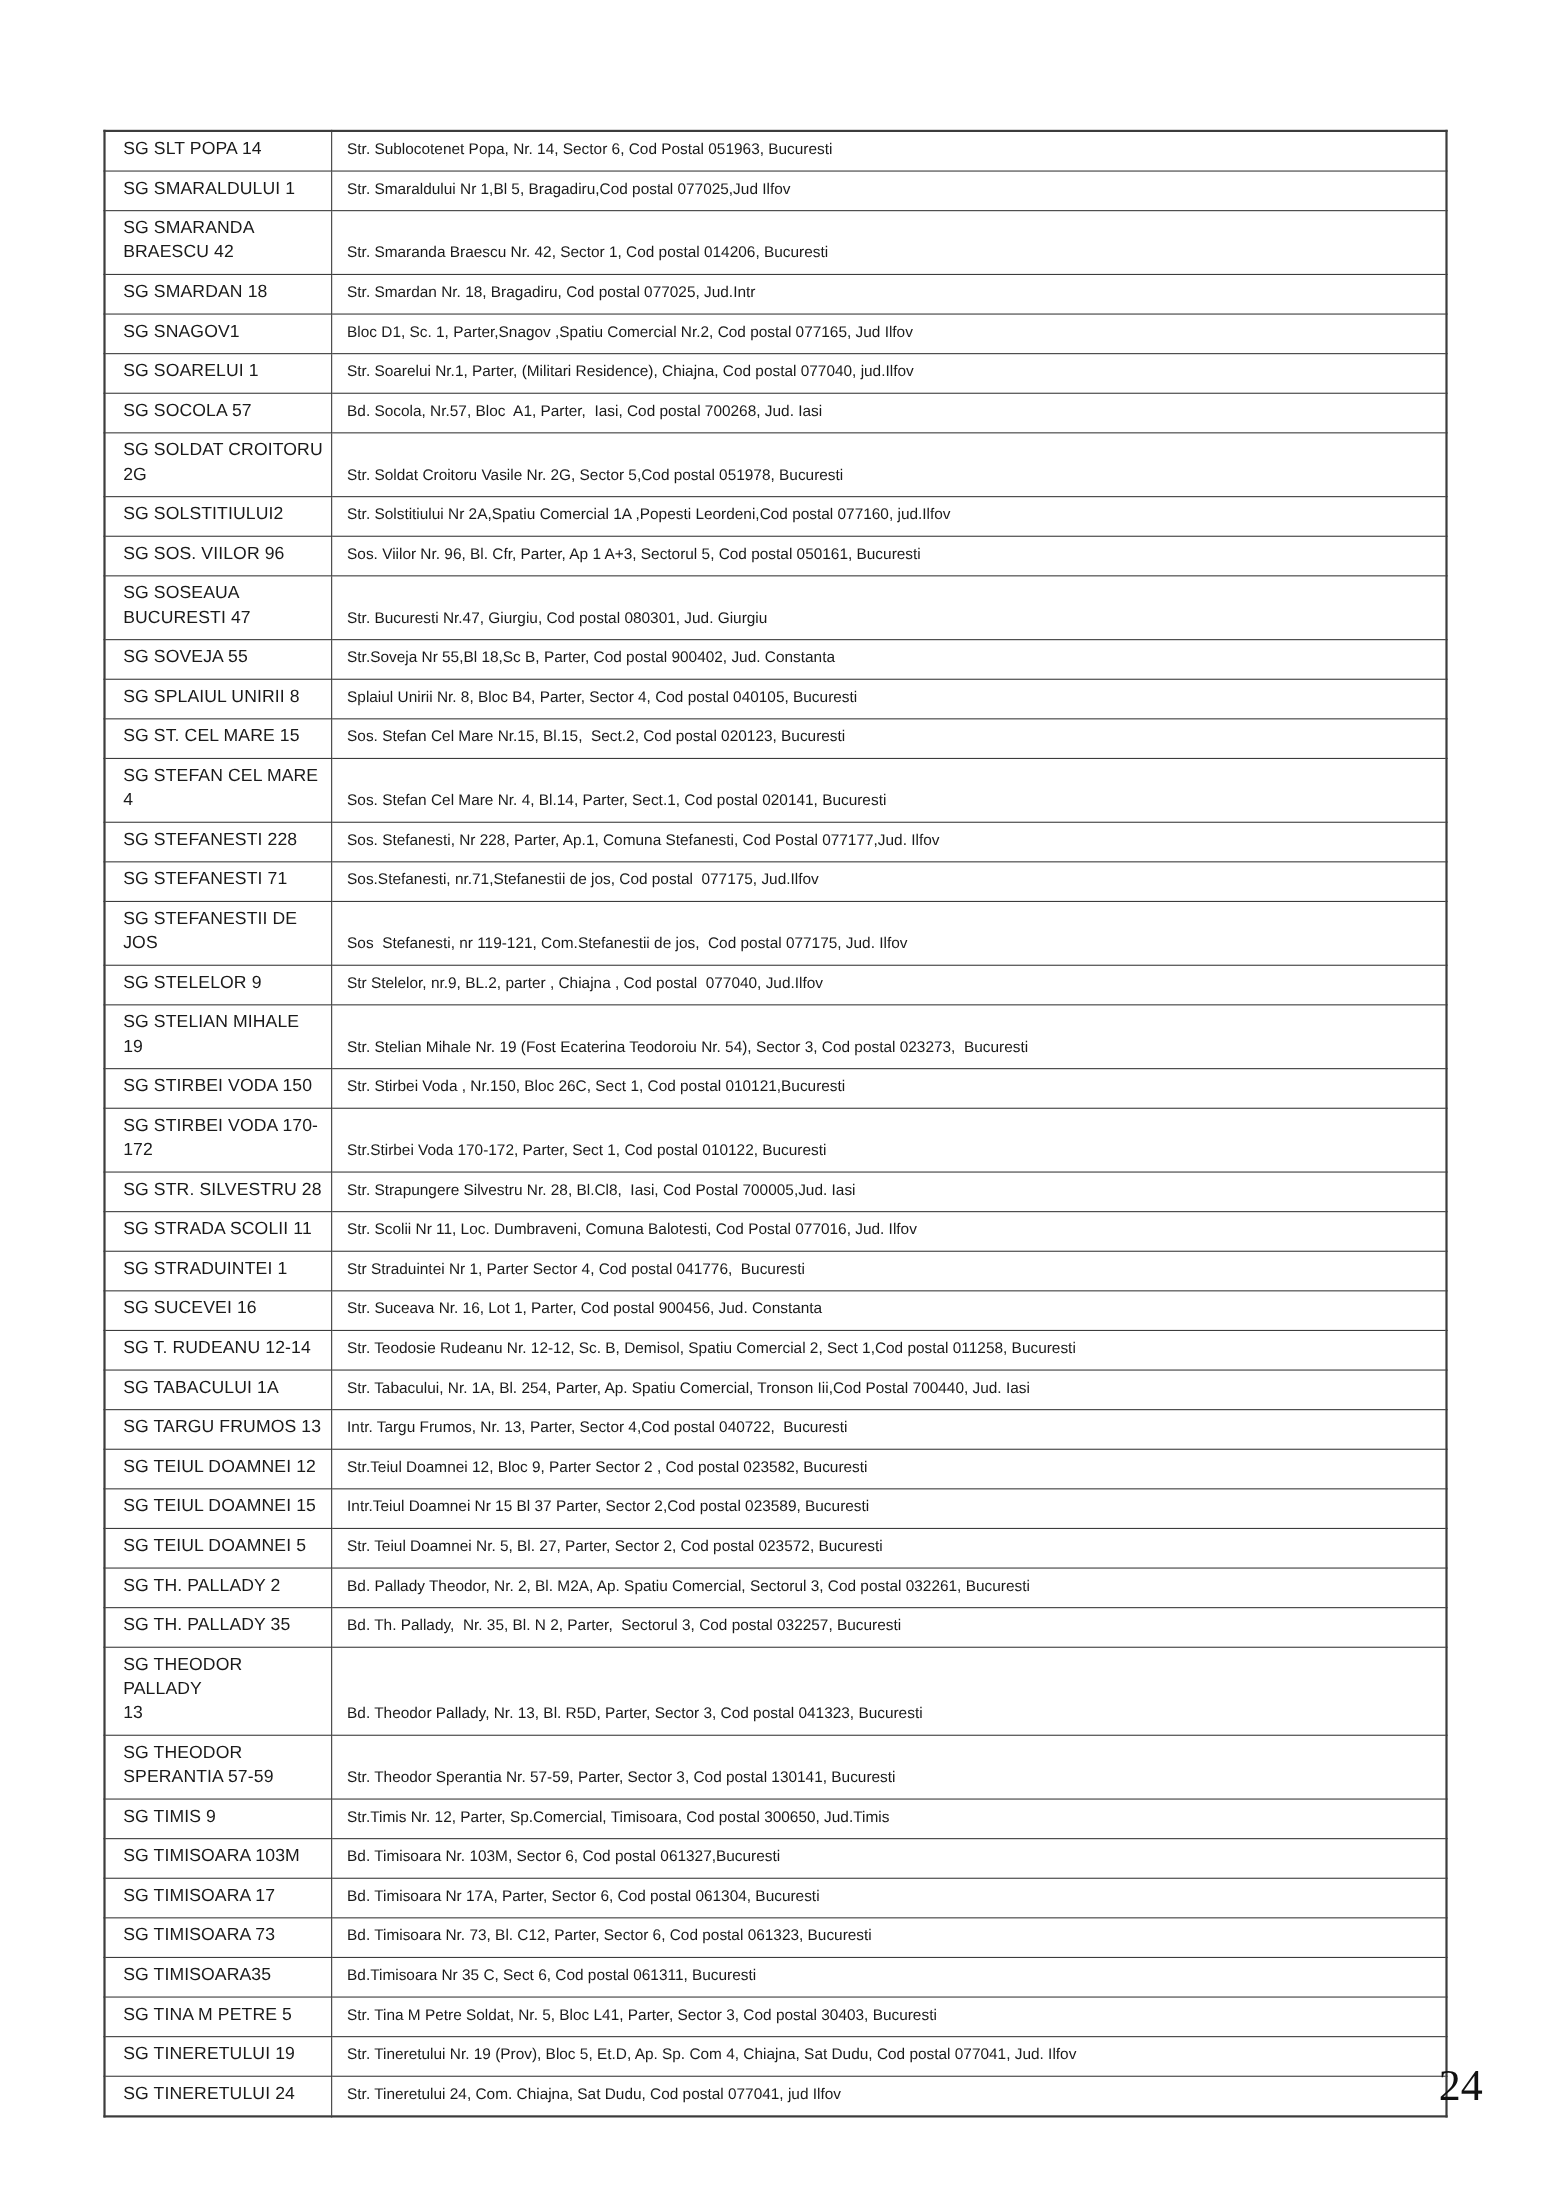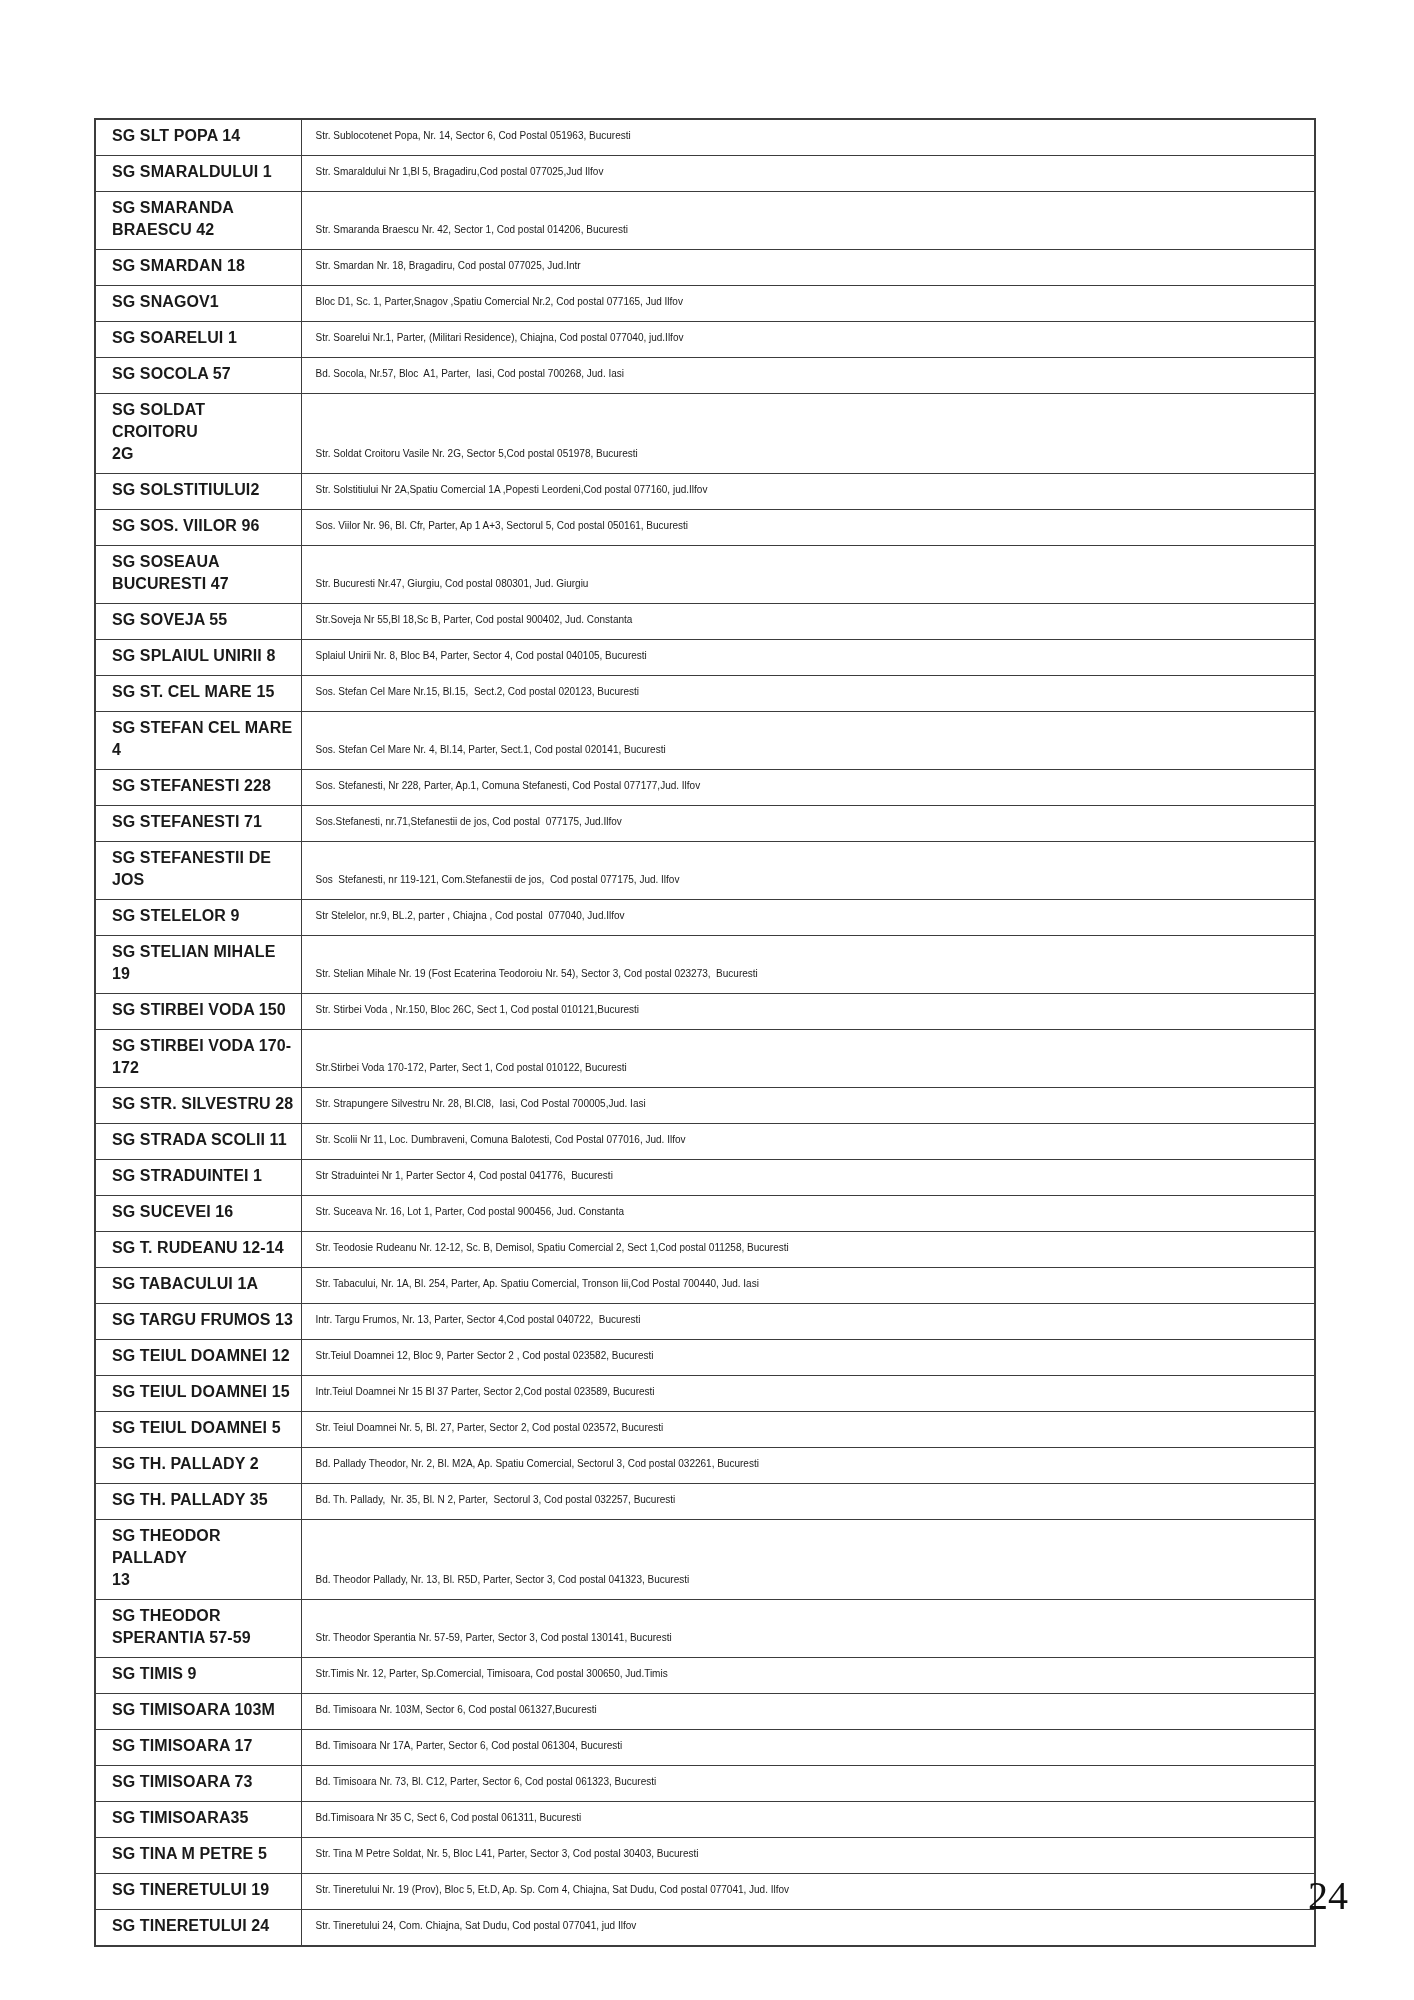"SG SLT POPA 14" td.code-cell { font-weight: bold -> normal }
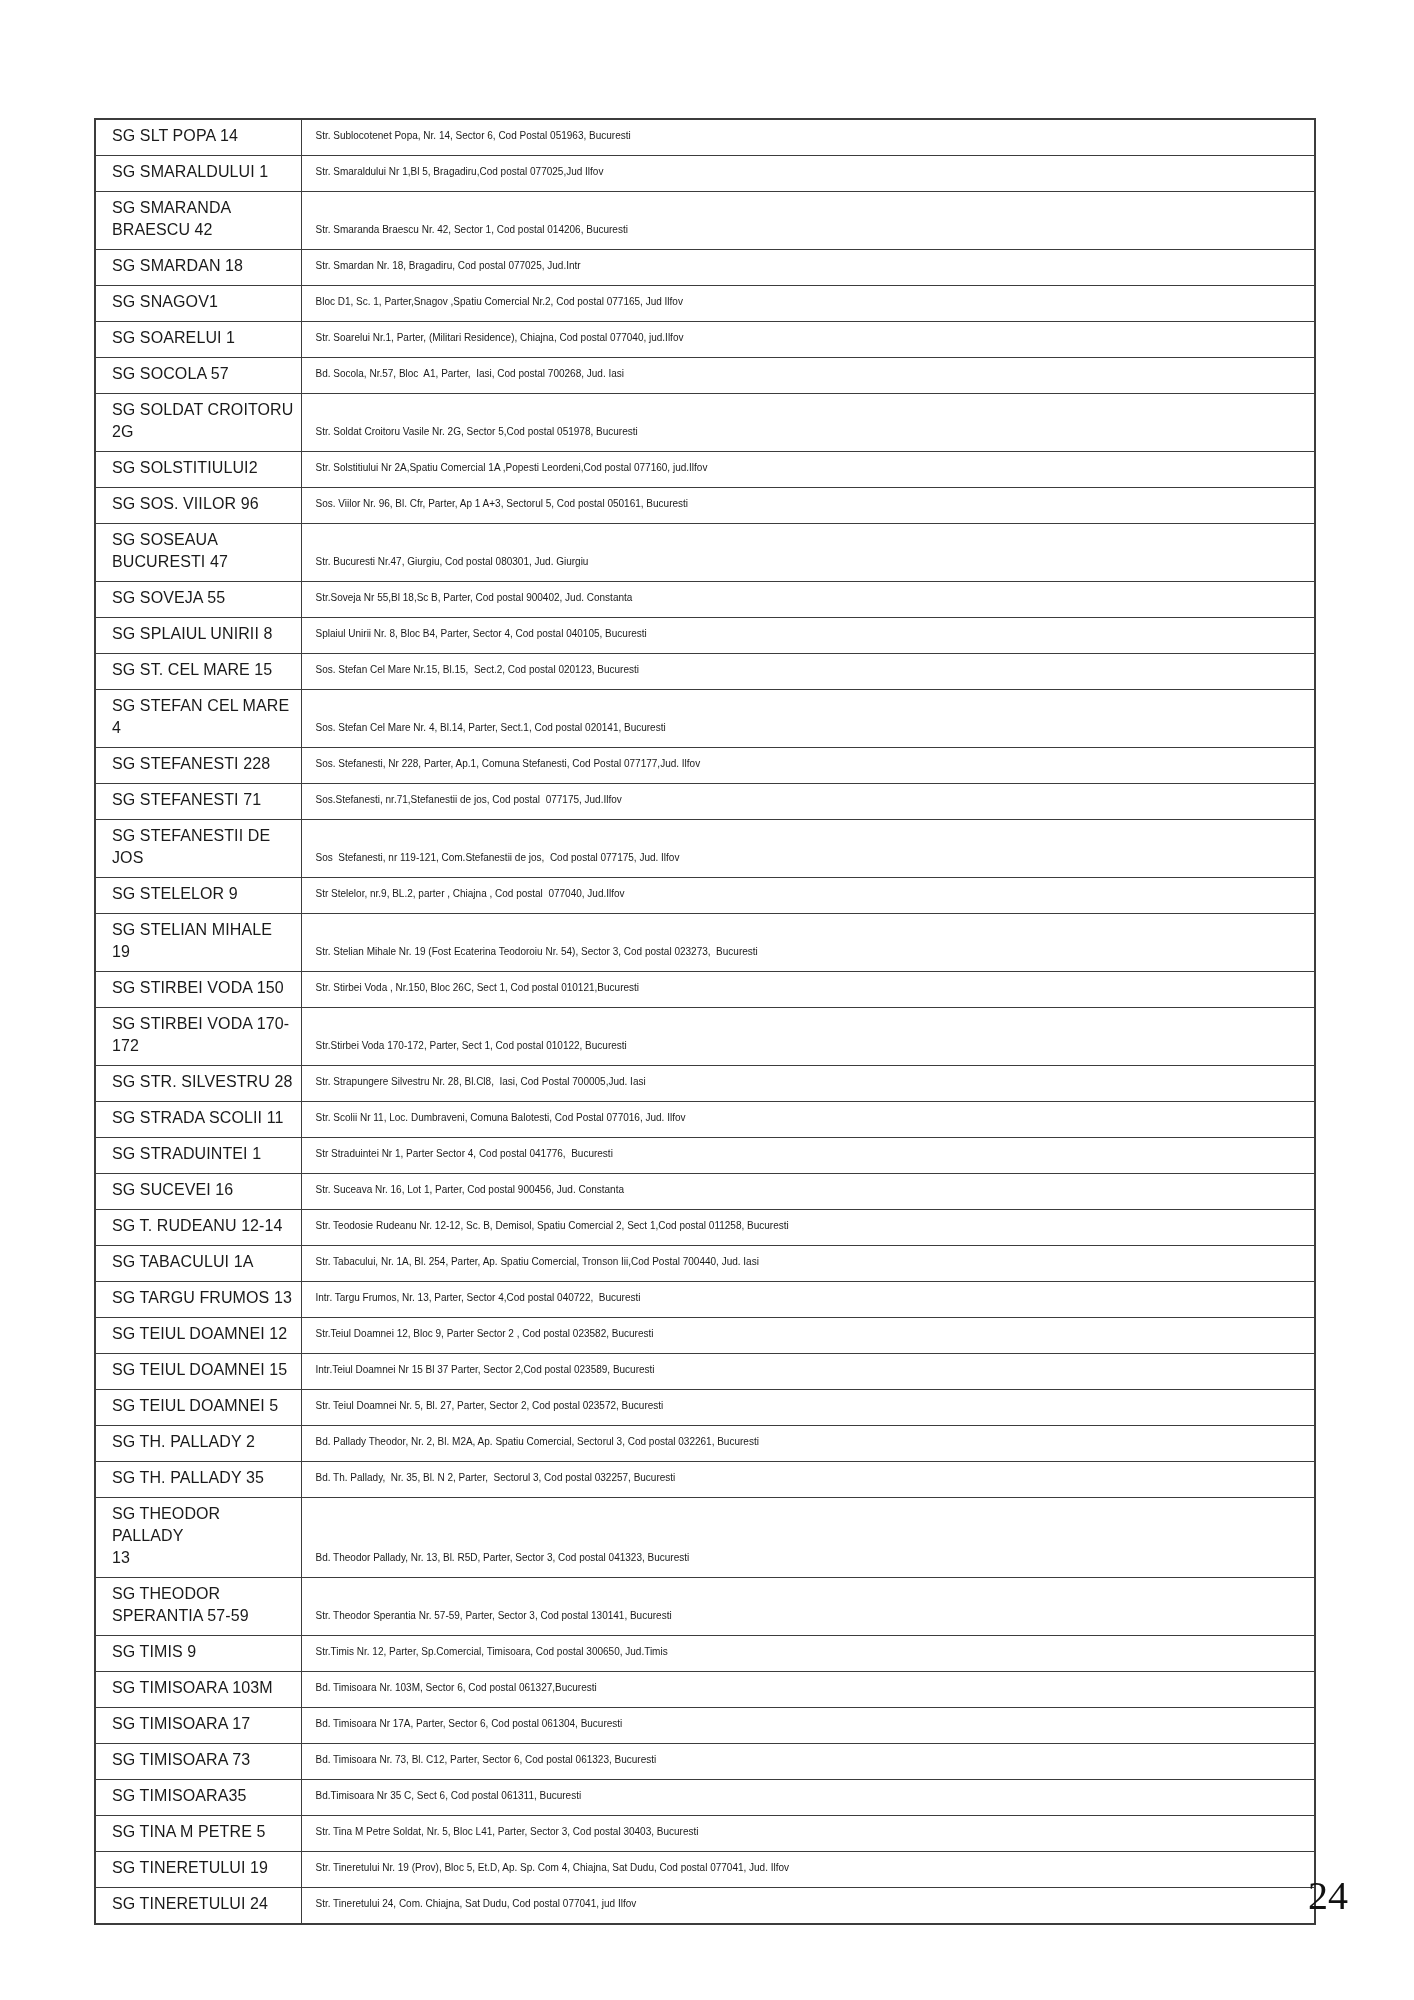"Str. Sublocotenet Popa, Nr. 14," td.addr-cell { font-size: 10px -> 14px }
